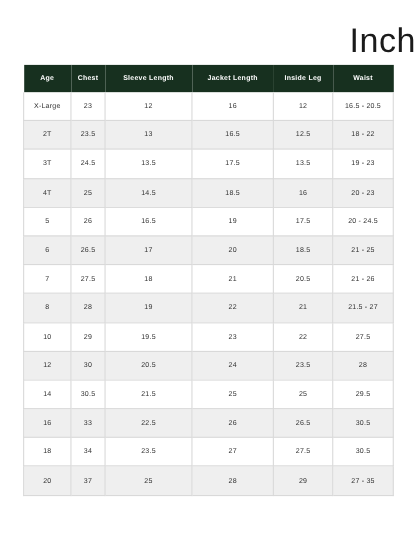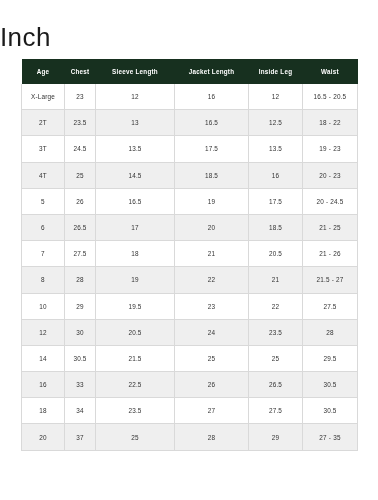"Inch" #chart-title { font-size: 26px -> 31px; text-align: left -> right }
